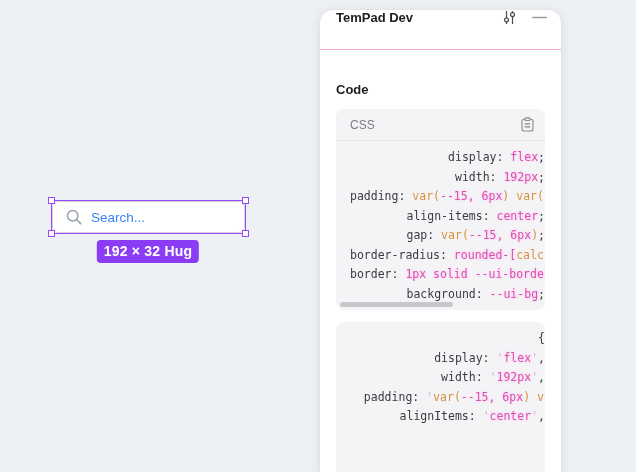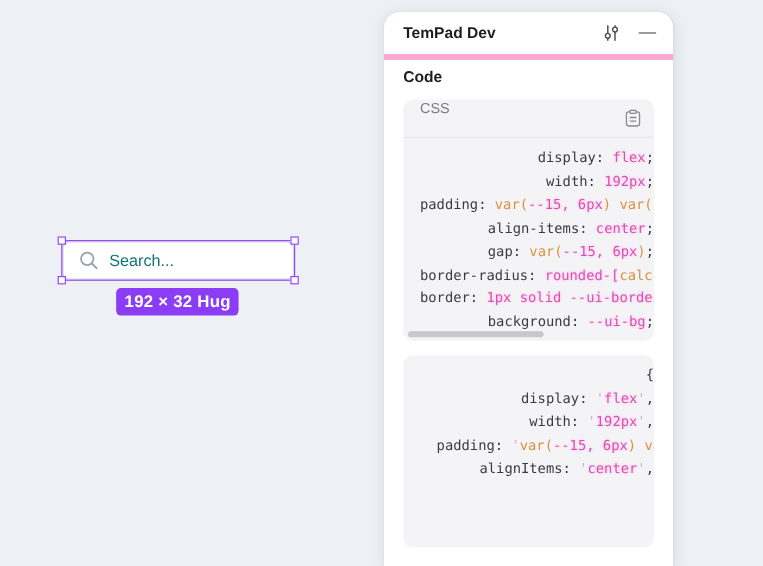"TemPad Dev" .panel-row { align-items: center -> flex-start; border-bottom: 5px solid #f9a8d4 -> 1px solid #f9a8d4 }
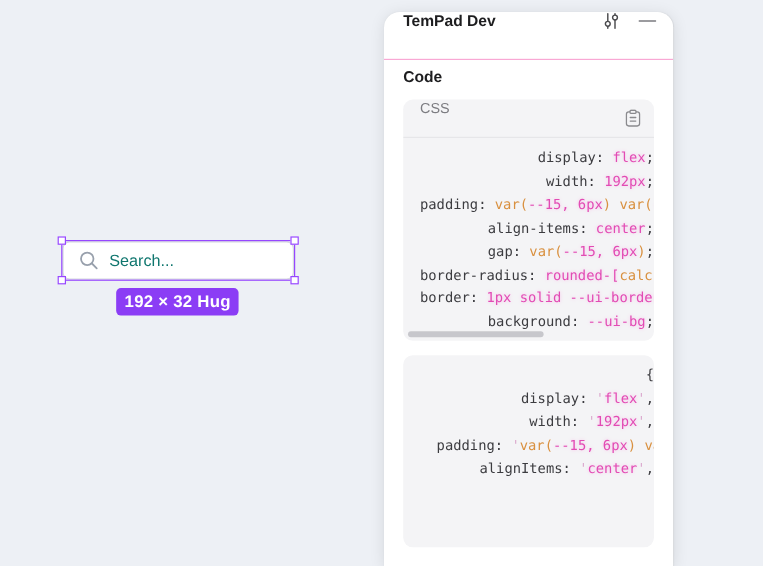"Code" .section-label { margin-top: 6px -> 32px }
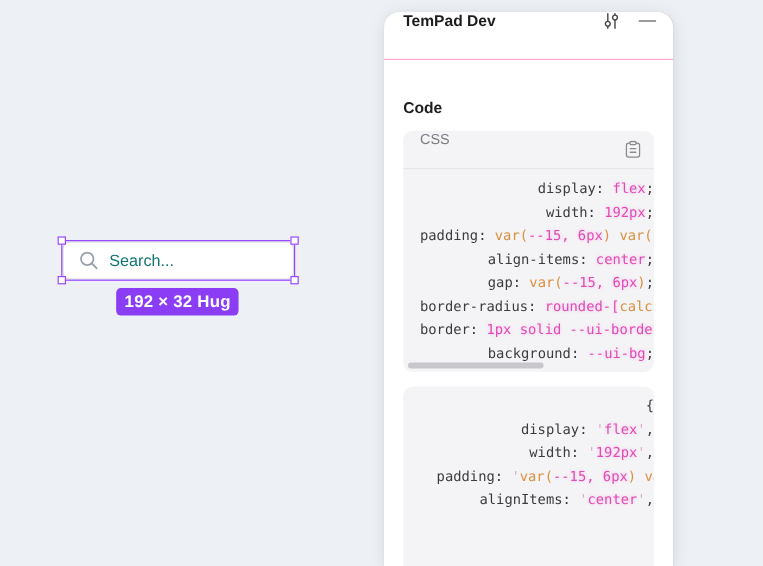"CSS" .code-block-header { align-items: none -> center }
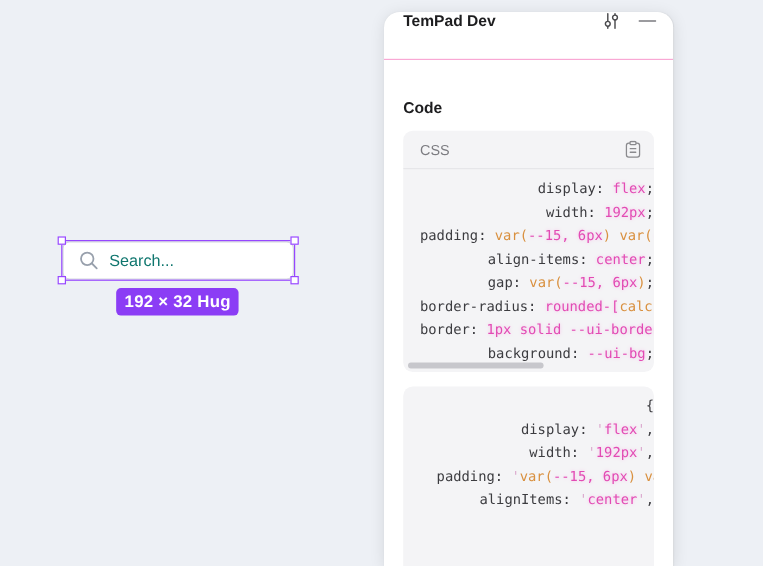"Search..." .search-placeholder { color: #0f766e -> #3b82f6 }
